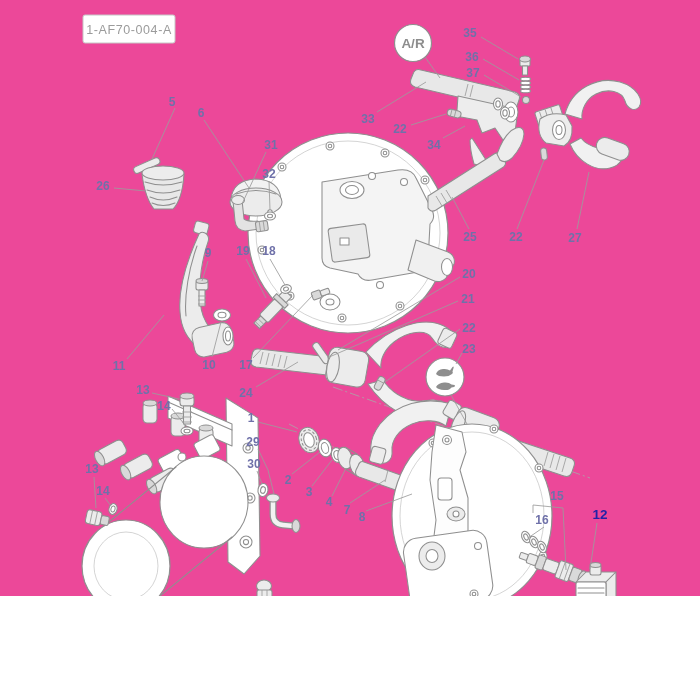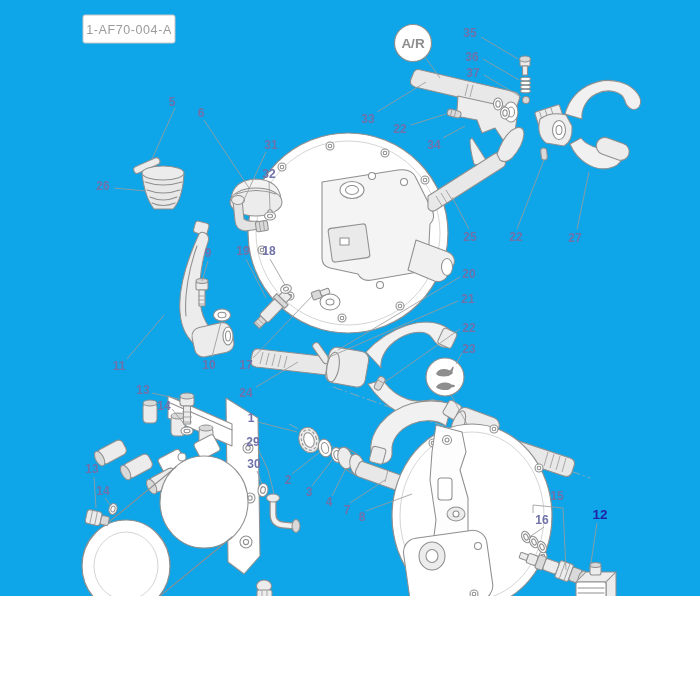"1-AF70-004-A" .canvas { background: #0ea5e9 -> #ec4899 }
